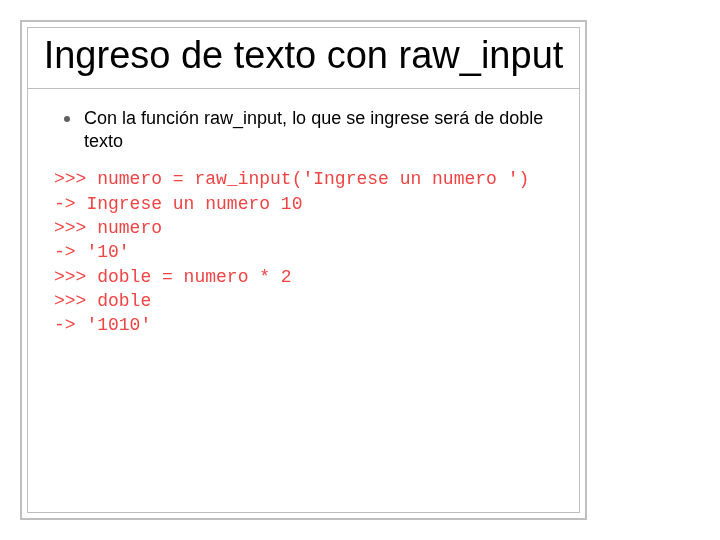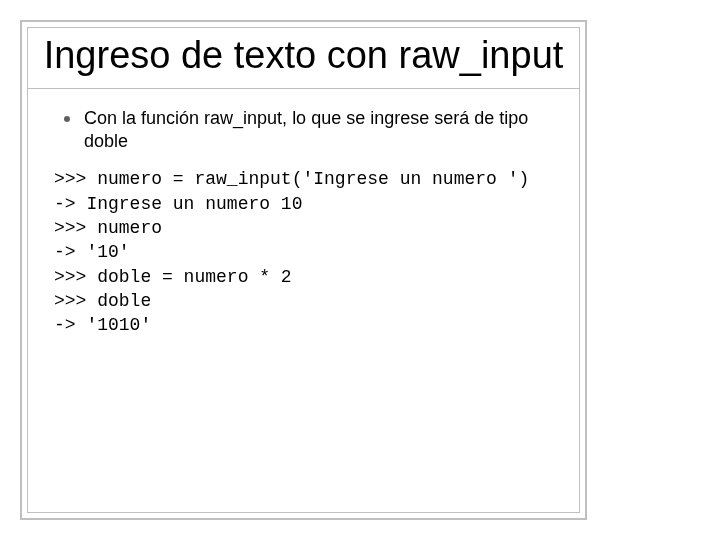"Con la función raw_input, lo" div.bullet-text { text: tipo doble -> doble texto }
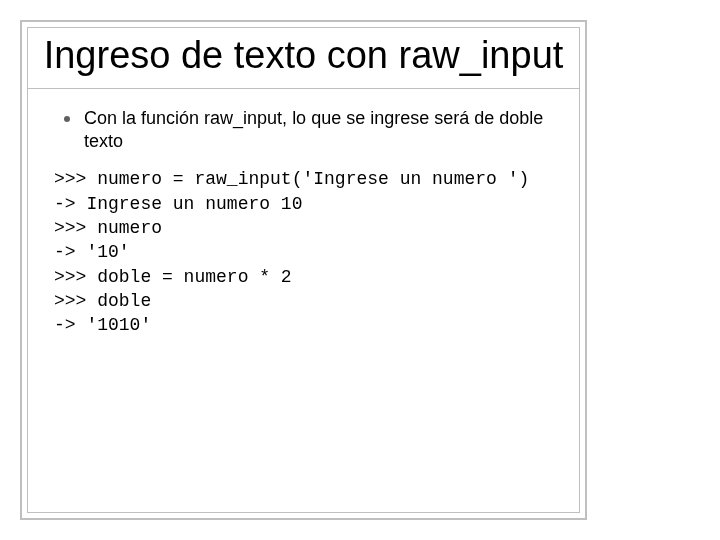">>> numero = raw_input('Ingrese un" .code-block { color: #000000 -> #ef4444 }
